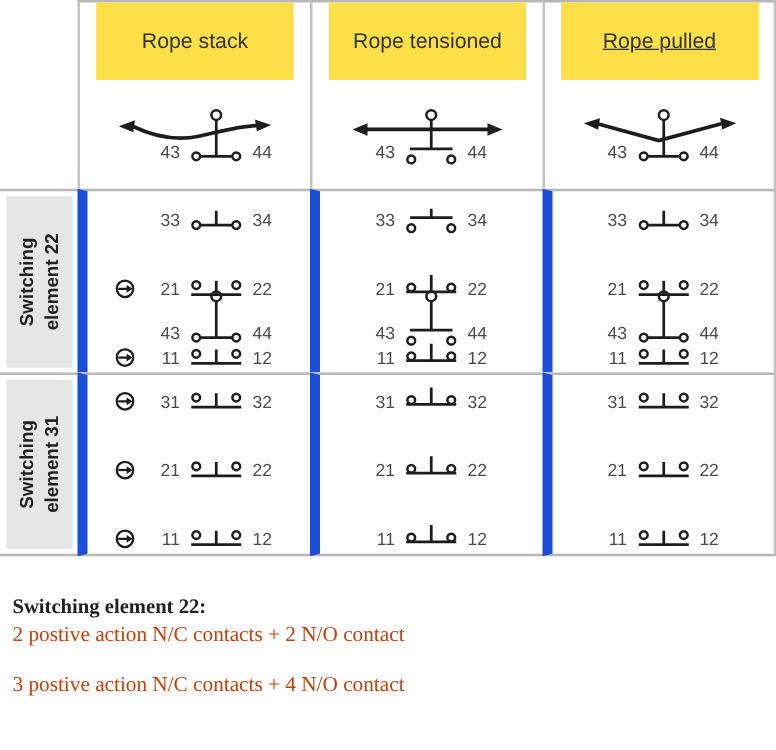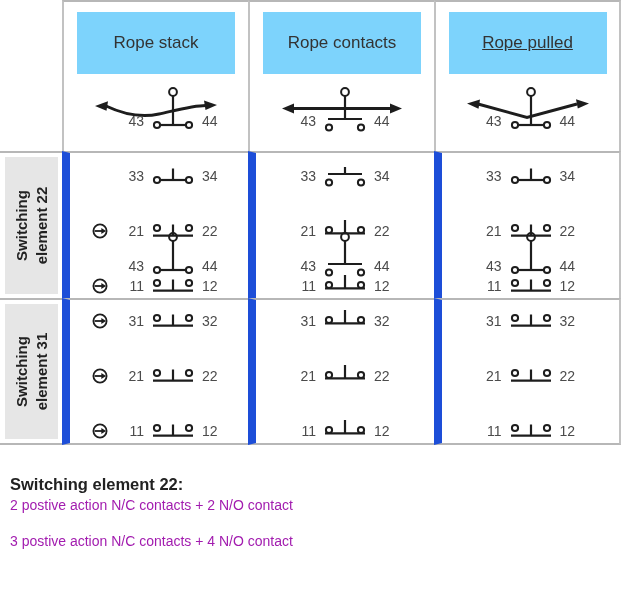"Rope stack" .chip { background: #7dd3fc -> #fde047; margin-top: 10px -> none }
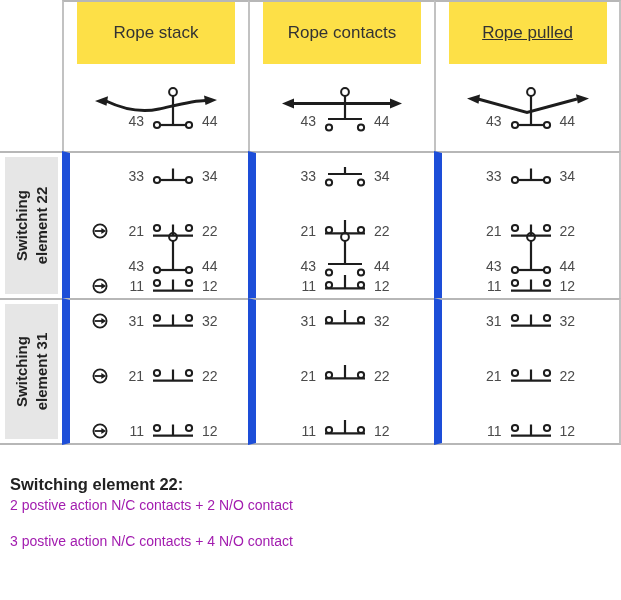"Rope contacts" span { text: contacts -> tensioned }
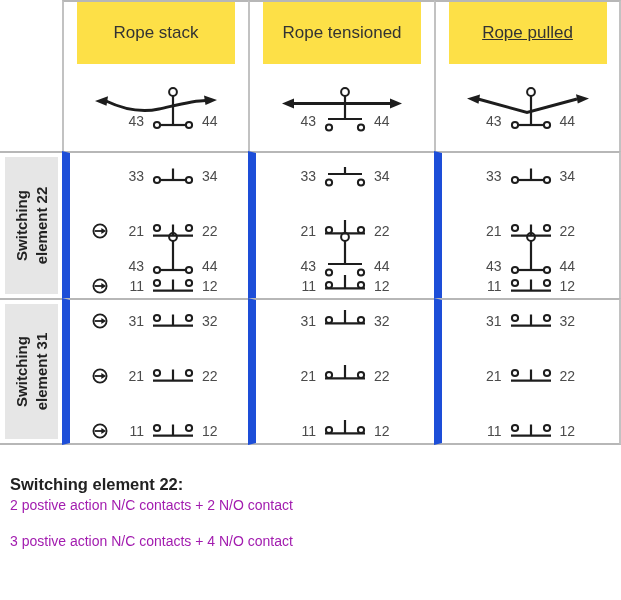"Switching element 22:" .notes { font-family: none -> Liberation Serif, serif }
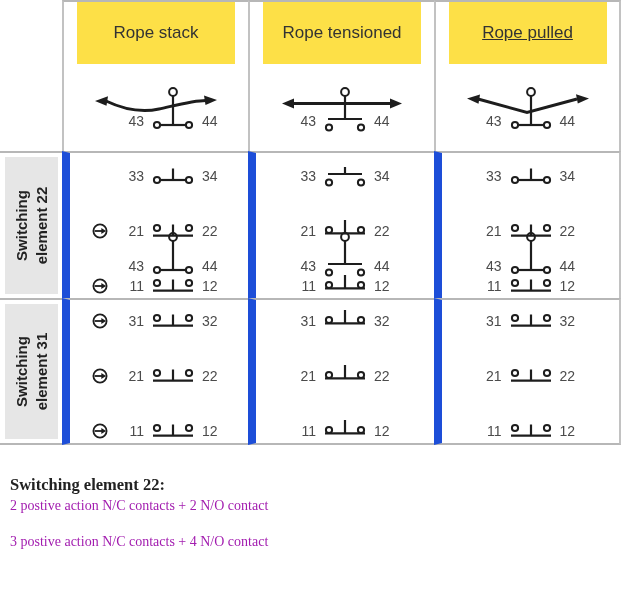"2 postive action N/C contacts" .nb { color: #a21caf -> #c2410c; font-size: 14px -> 17px }
